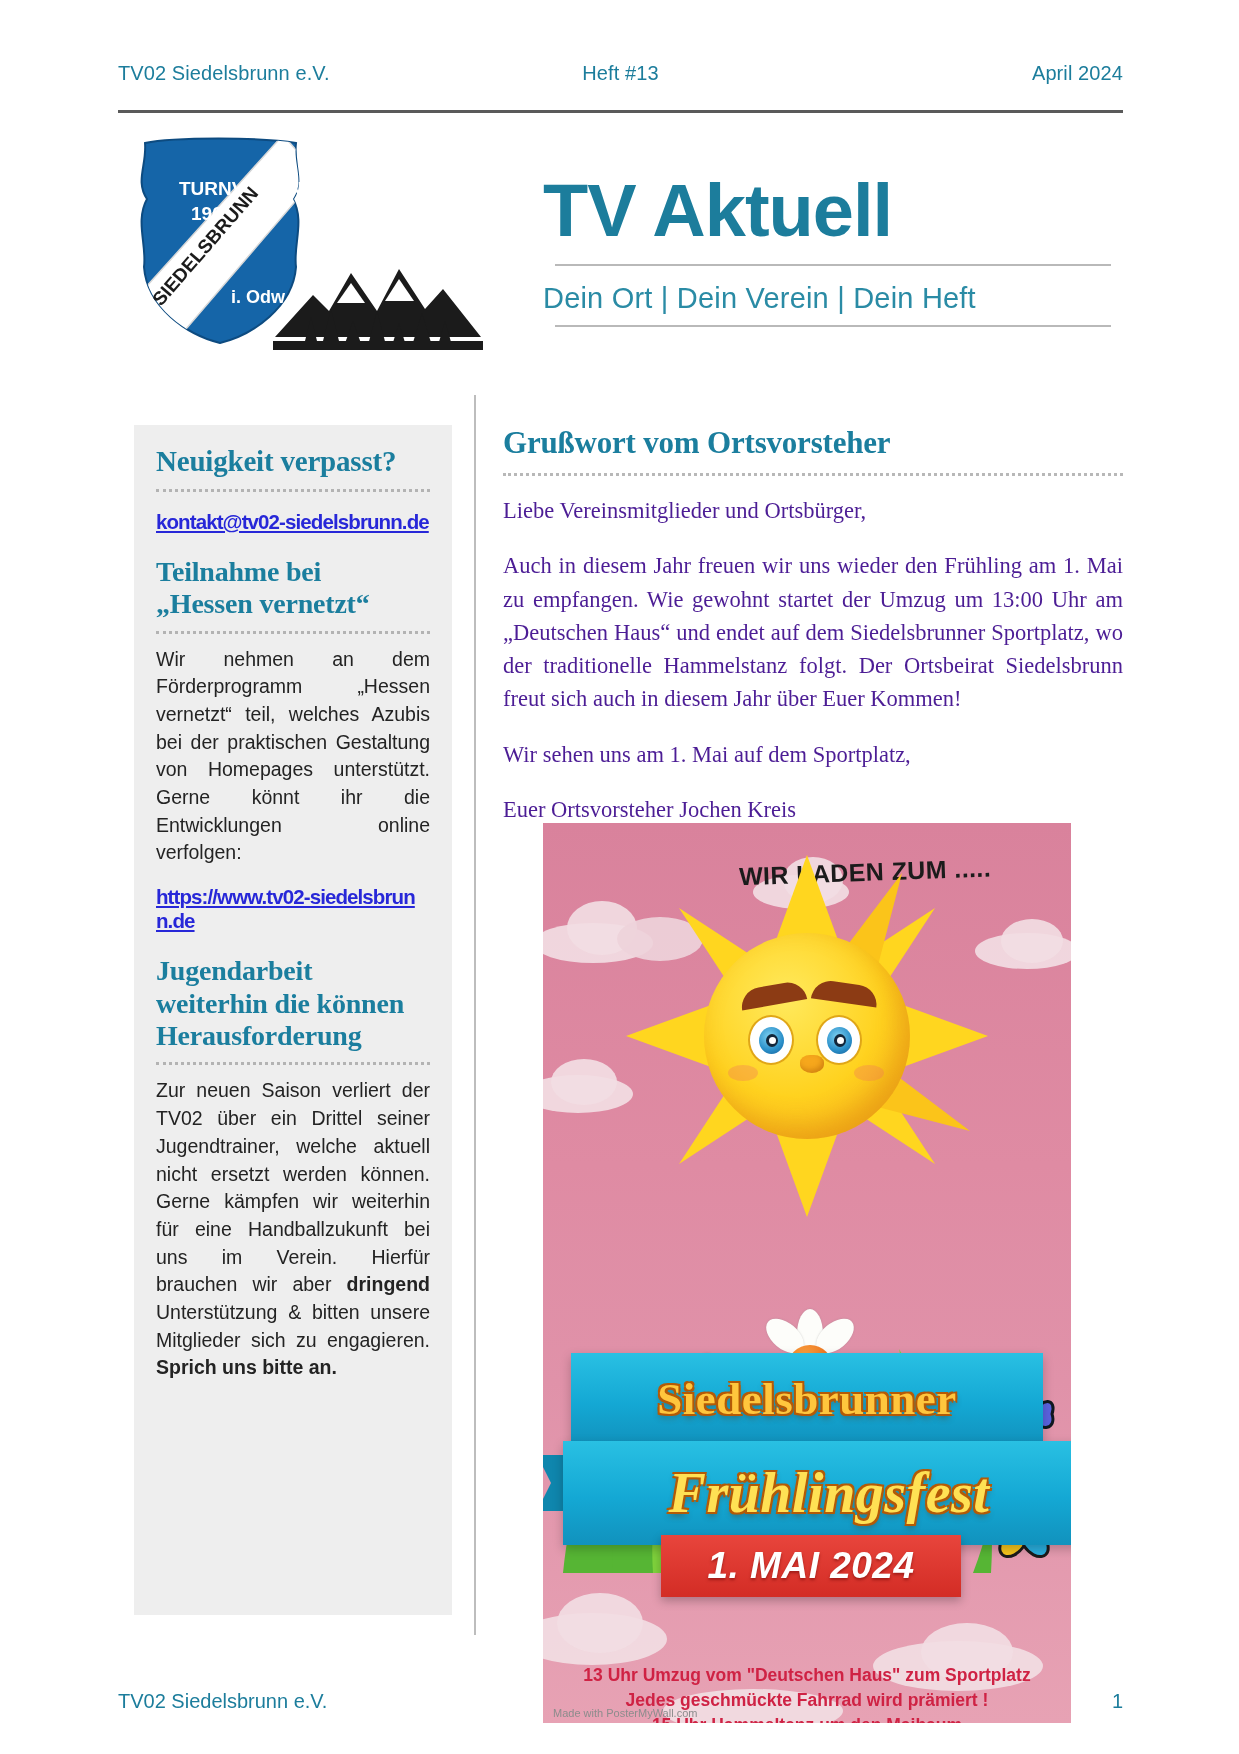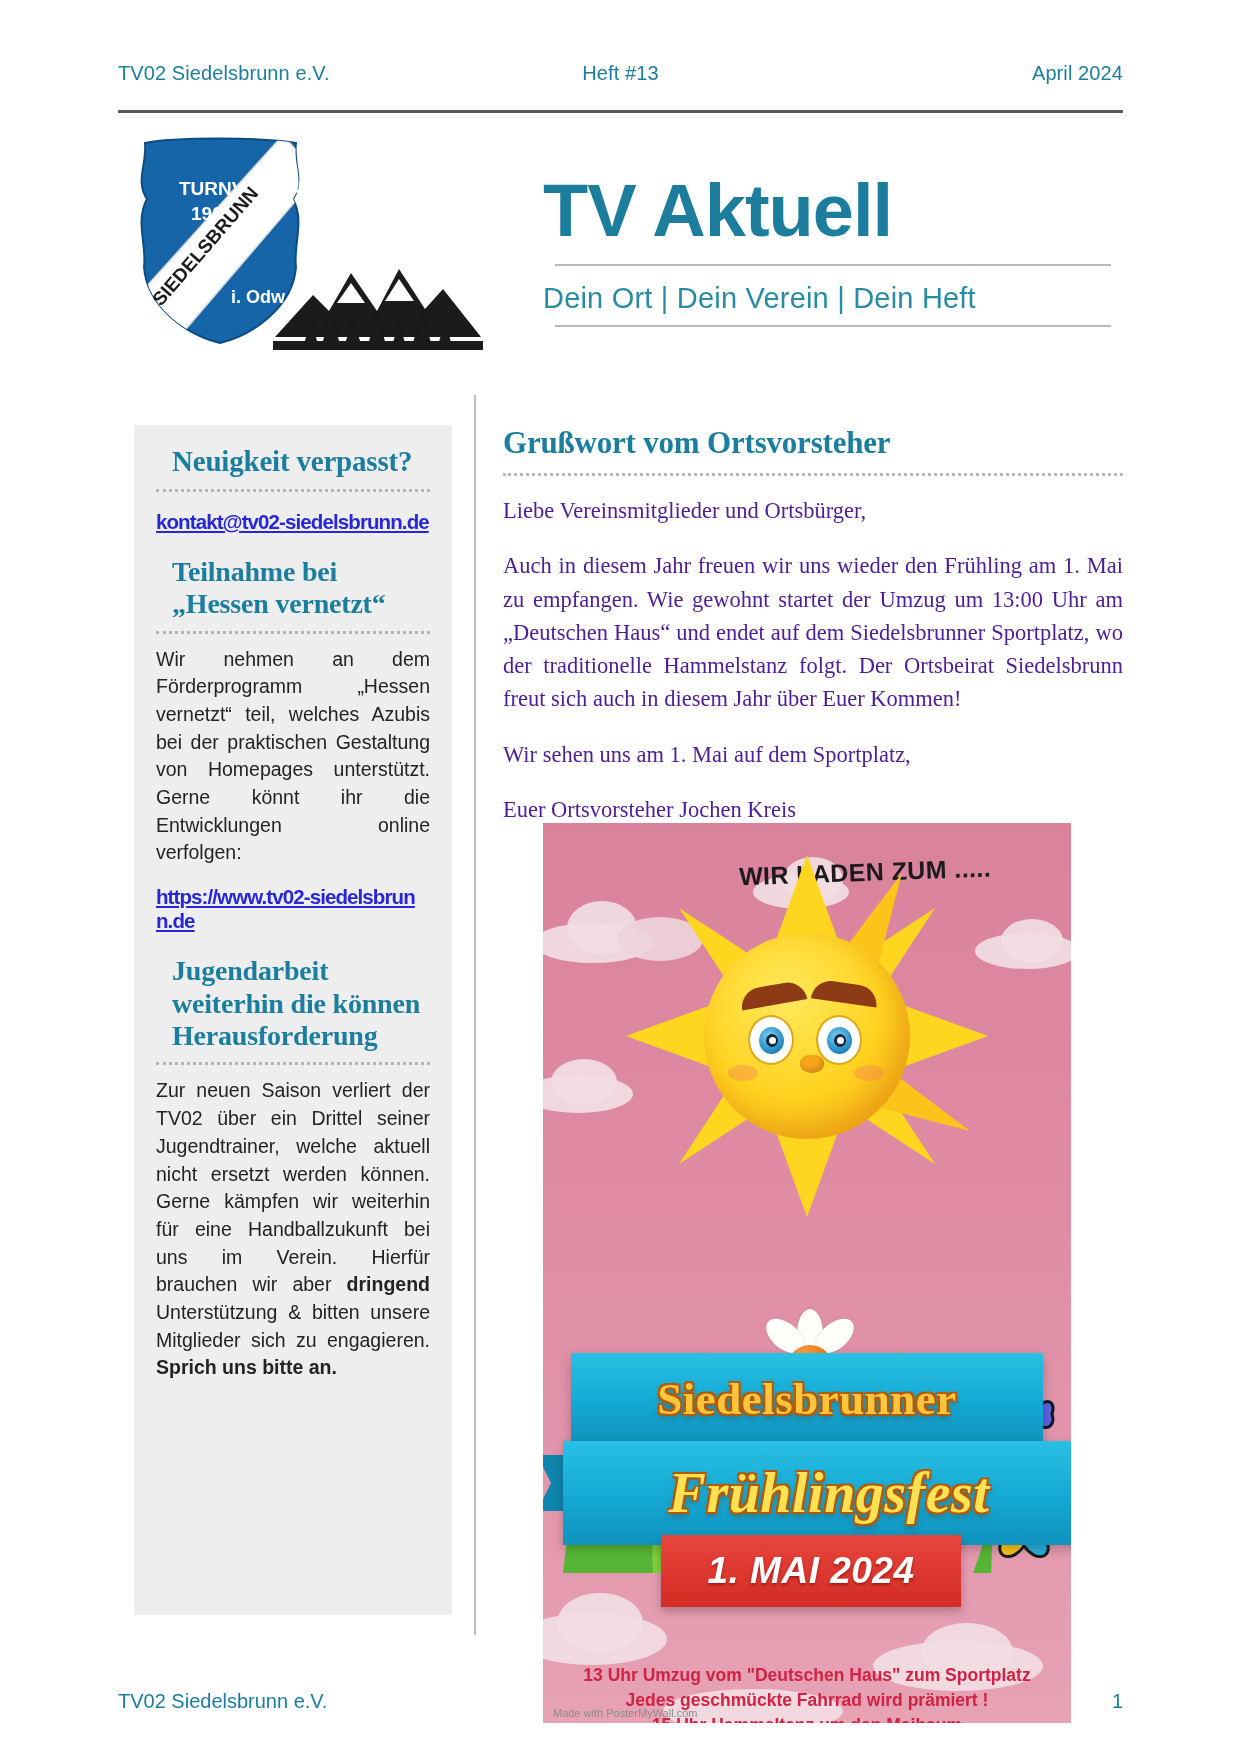"Neuigkeit verpasst?" .side-h { margin: 0 0 4px 16px -> 0 0 4px 0 }
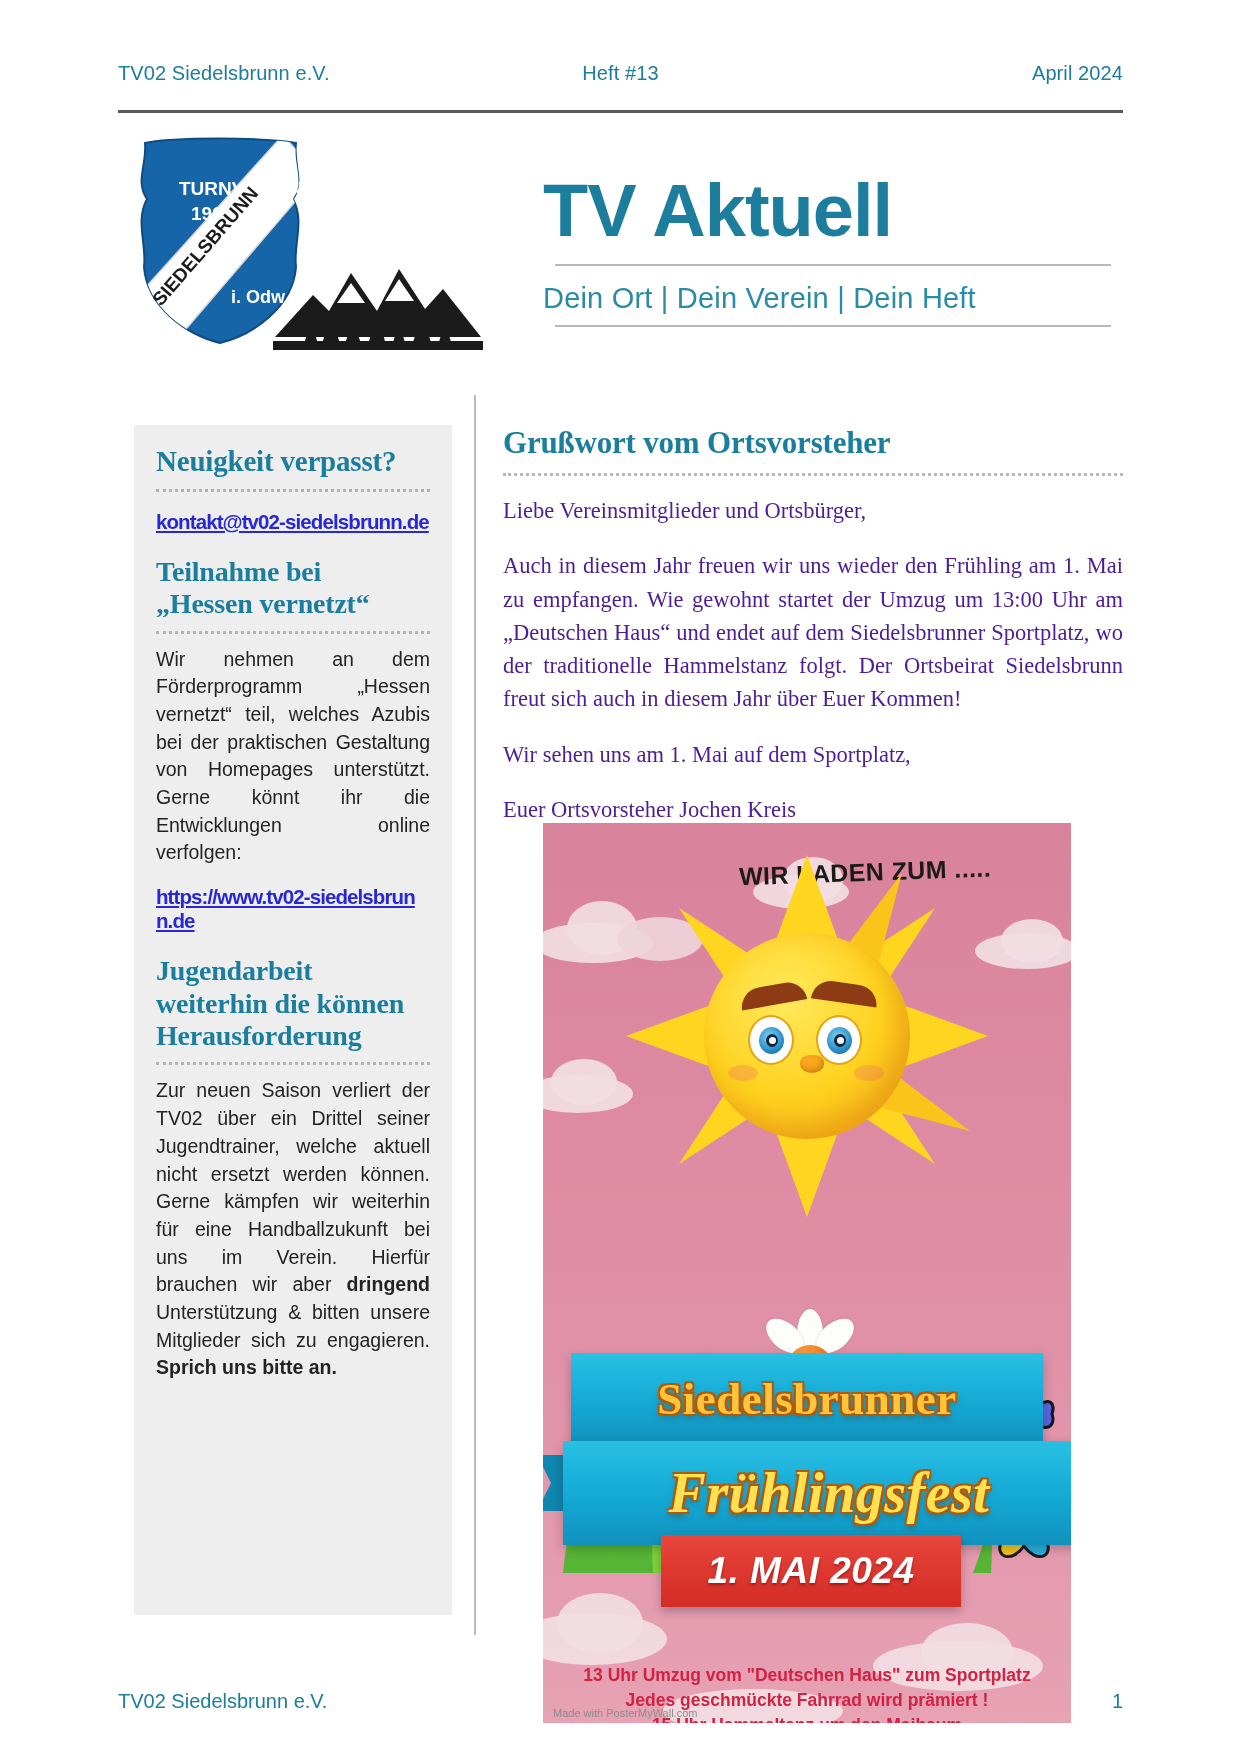"1. MAI 2024" .banner-red { height: 72px -> 62px }
